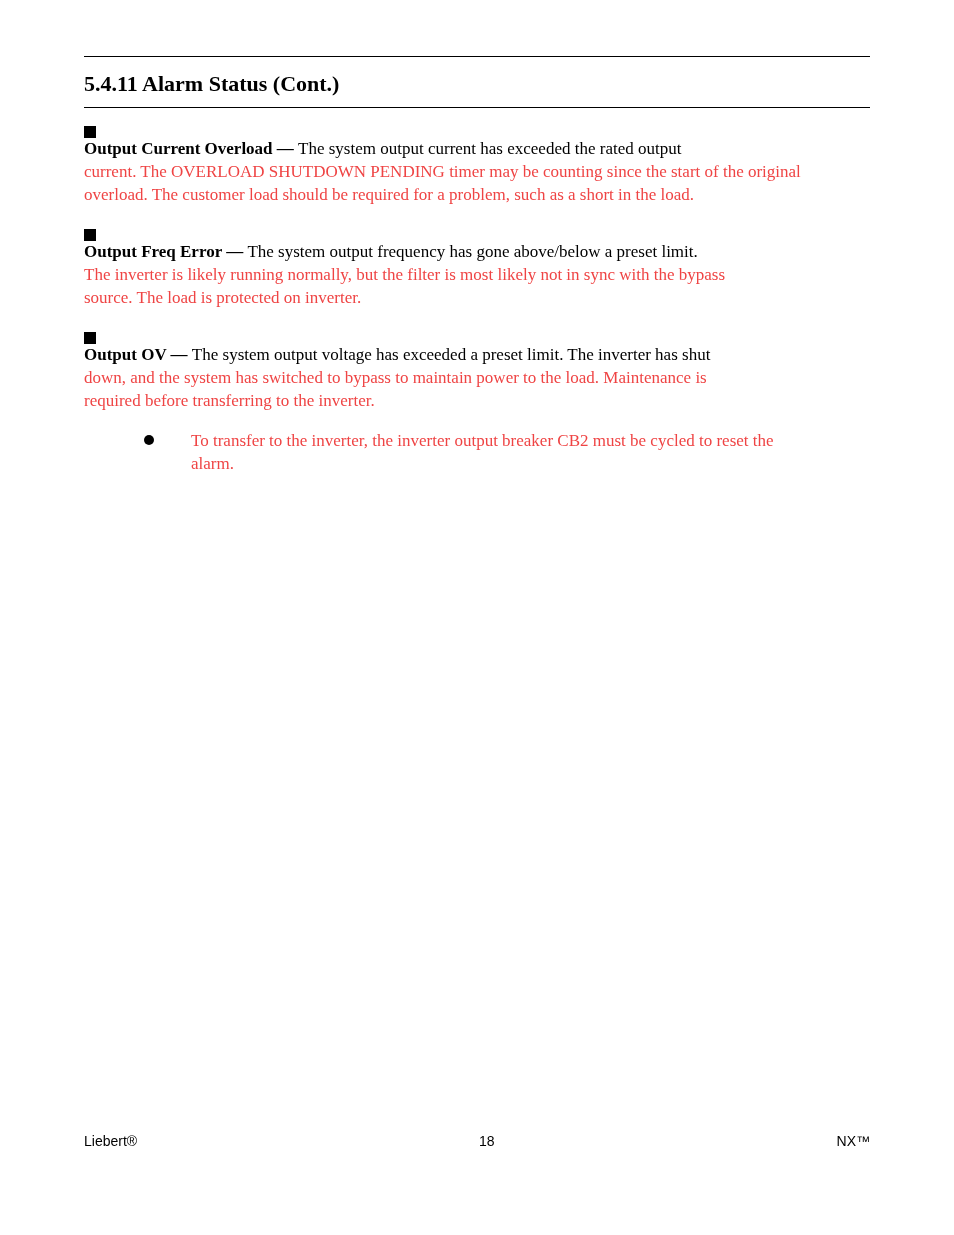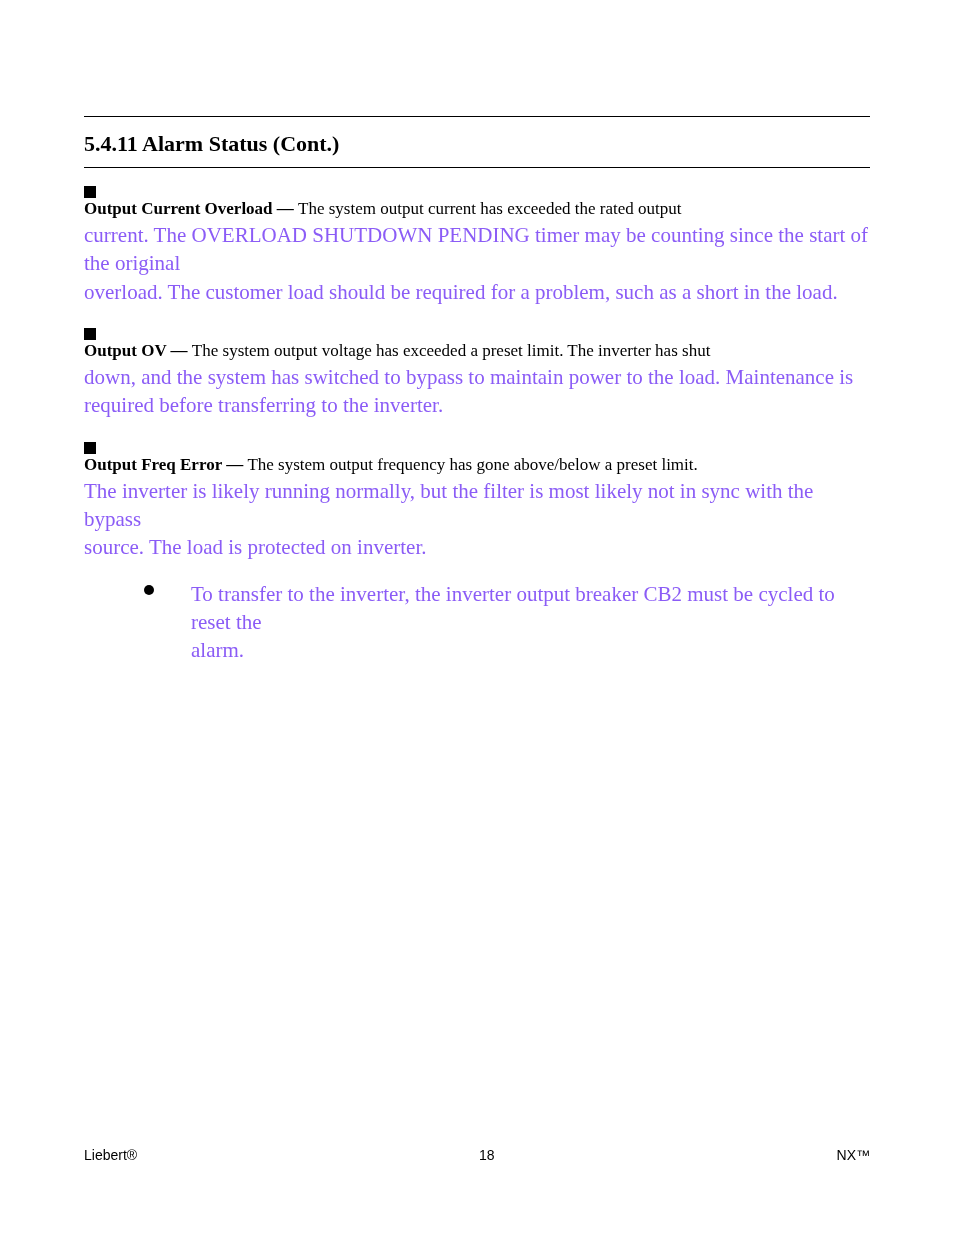"5.4.11 Alarm Status (Cont.)" .page { padding: 116px 84px 0 84px -> 56px 84px 0 84px }
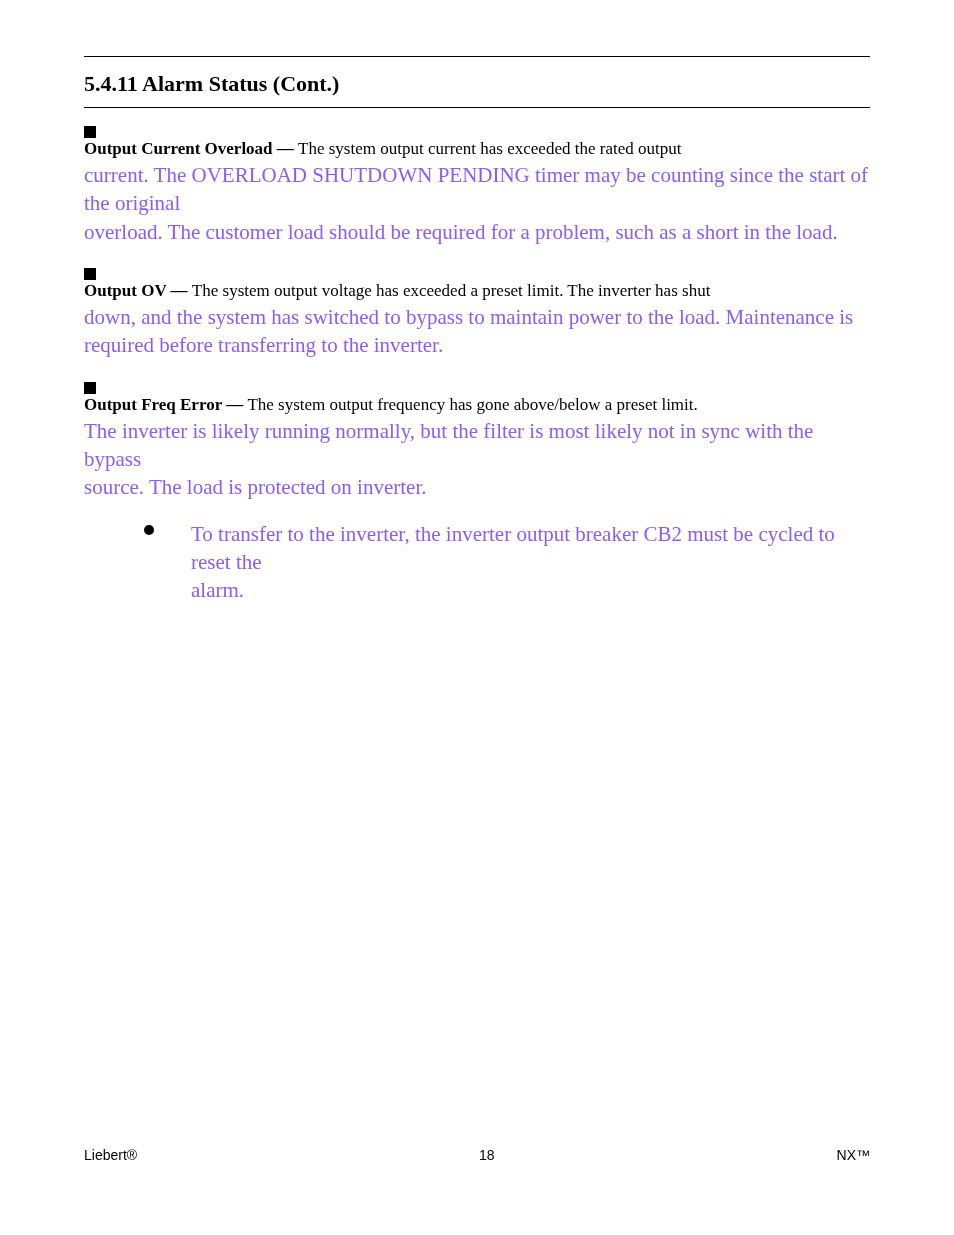"current. The OVERLOAD SHUTDOWN PENDING" .item-desc { color: #8b5cf6 -> #ef4444; font-size: 21px -> 17px }
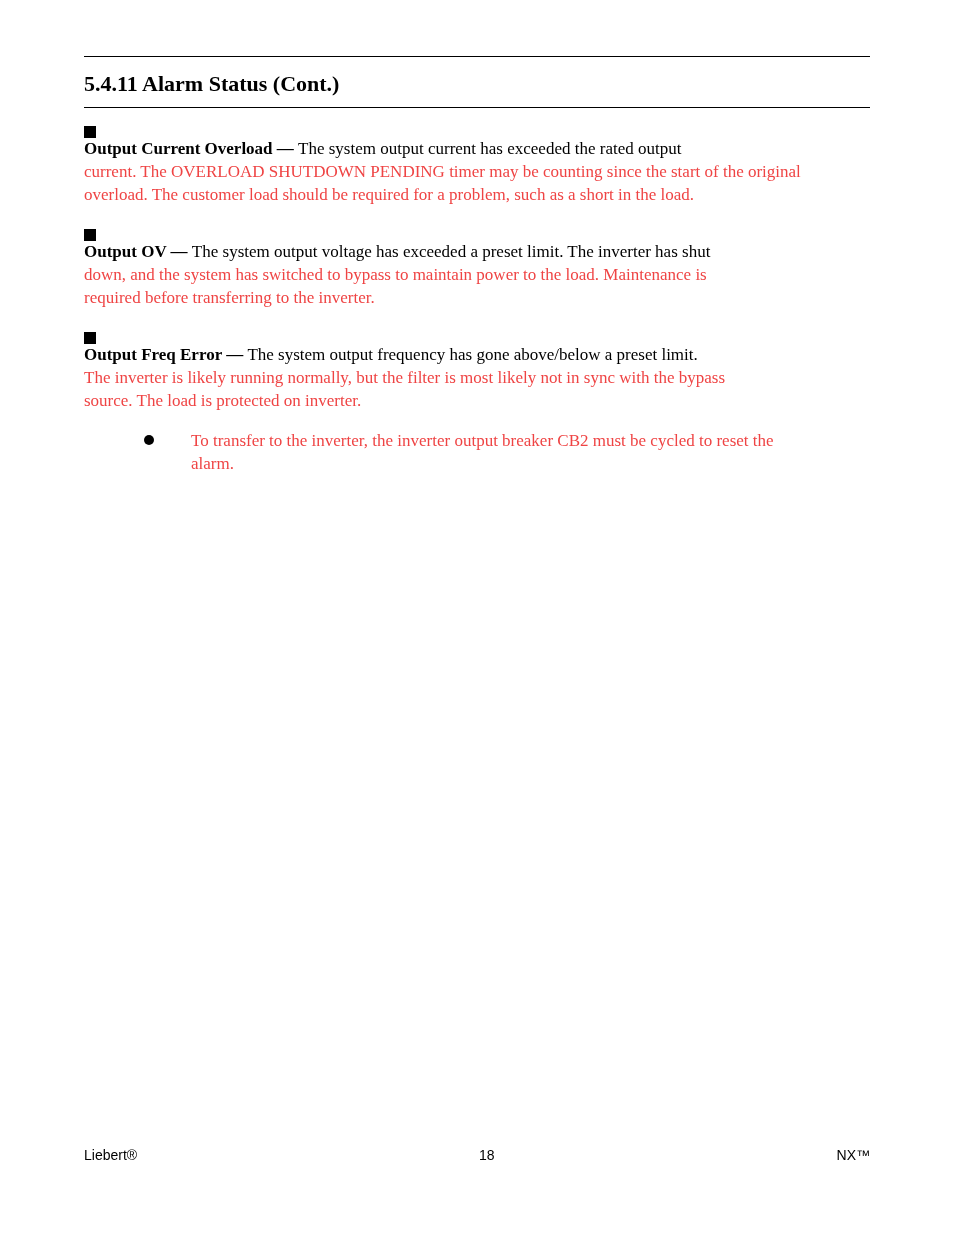"Output OV — The system" div.item { order: before "Output Freq Error — The" -> after "Output Freq Error — The" }
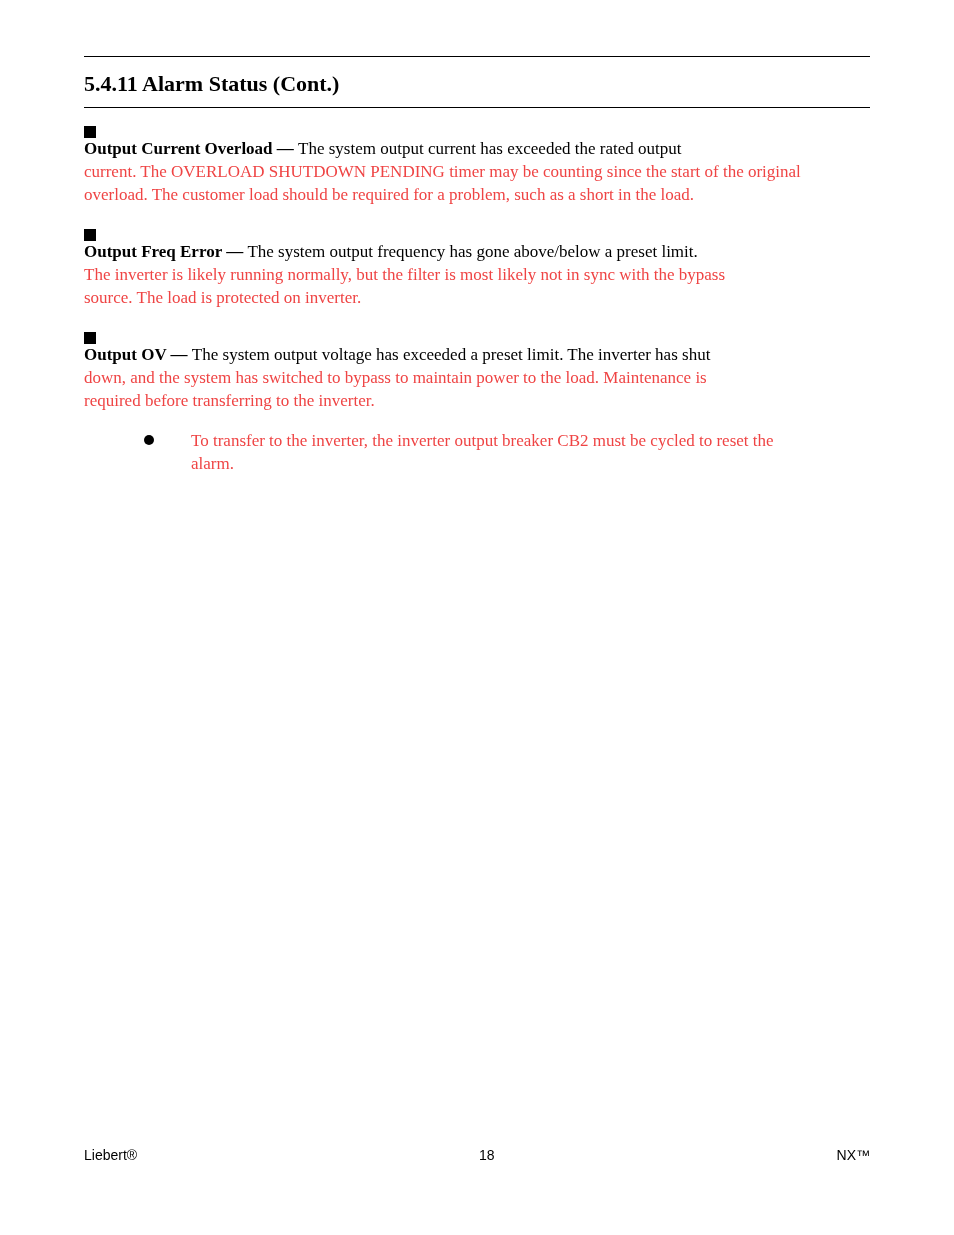"Liebert®" .footer { bottom: 72px -> 86px }
